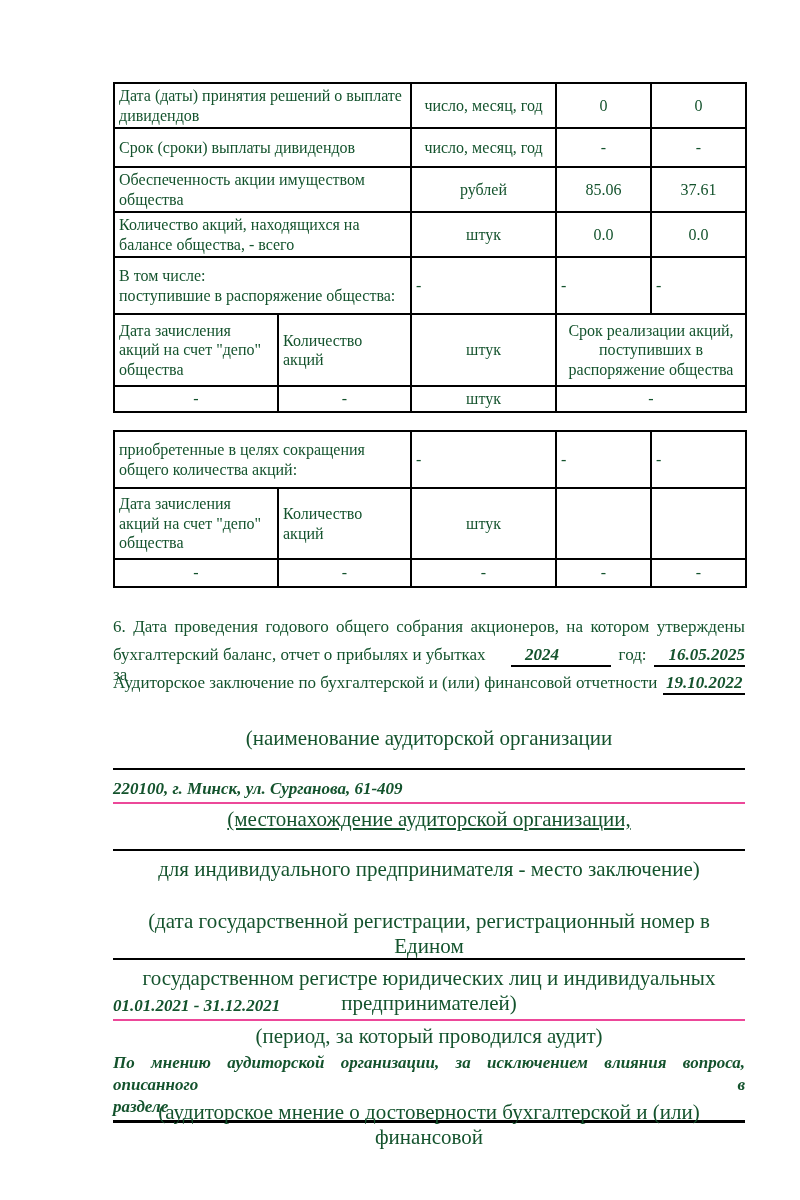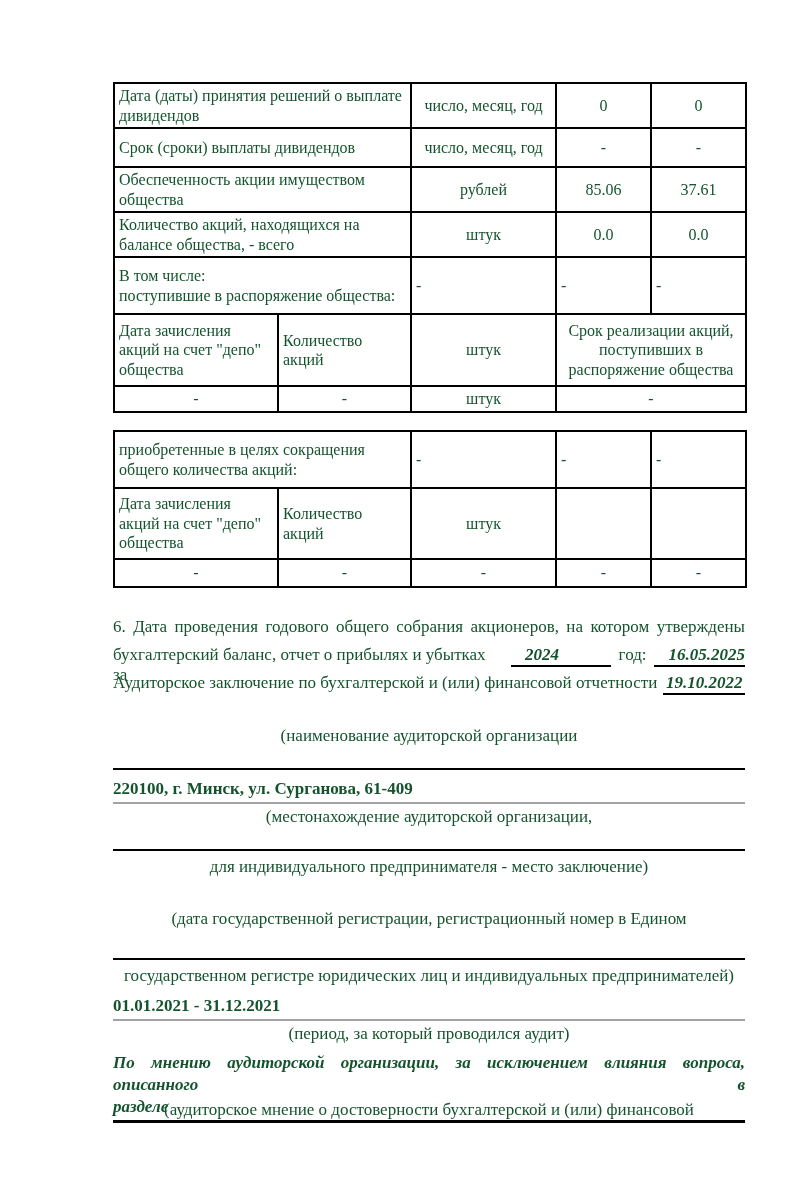"(наименование аудиторской организации" .cap { font-size: 17px -> 21px }
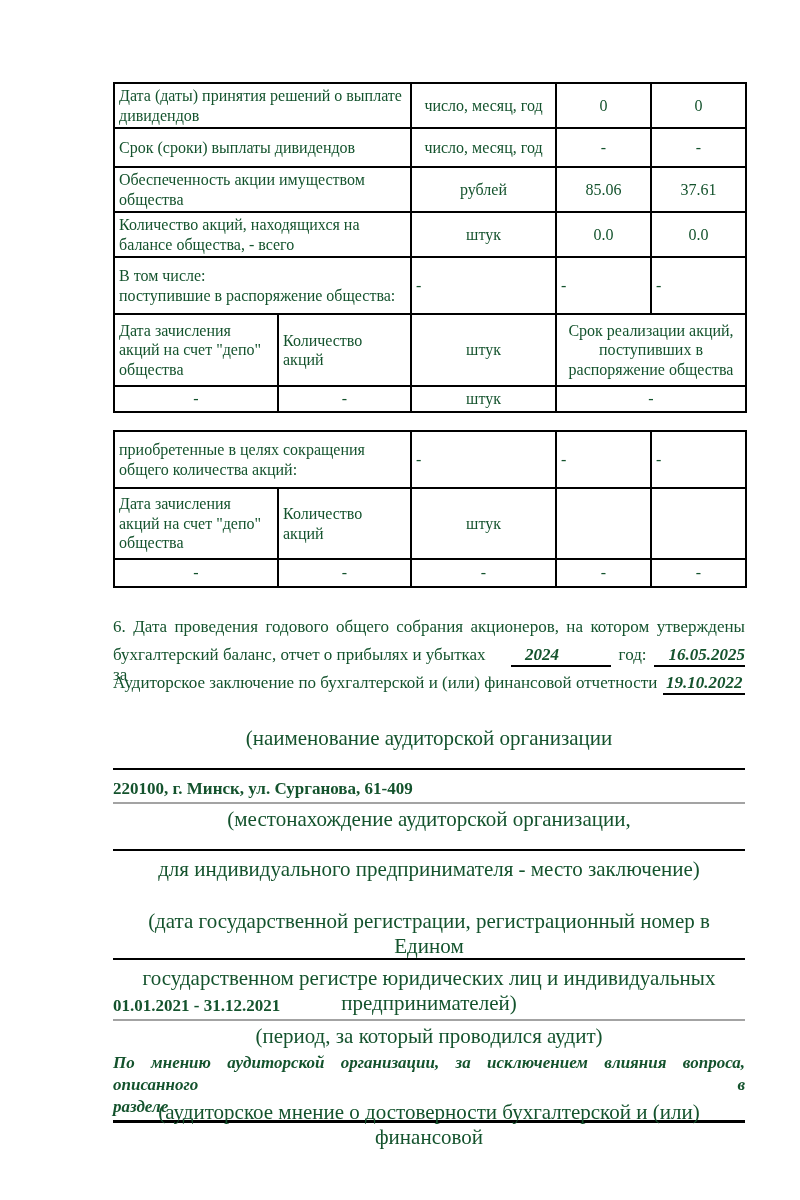"220100, г. Минск, ул. Сурганова," .valline { border-bottom: 2px solid #a3a3a3 -> 2px solid #ec4899; font-style: none -> italic }
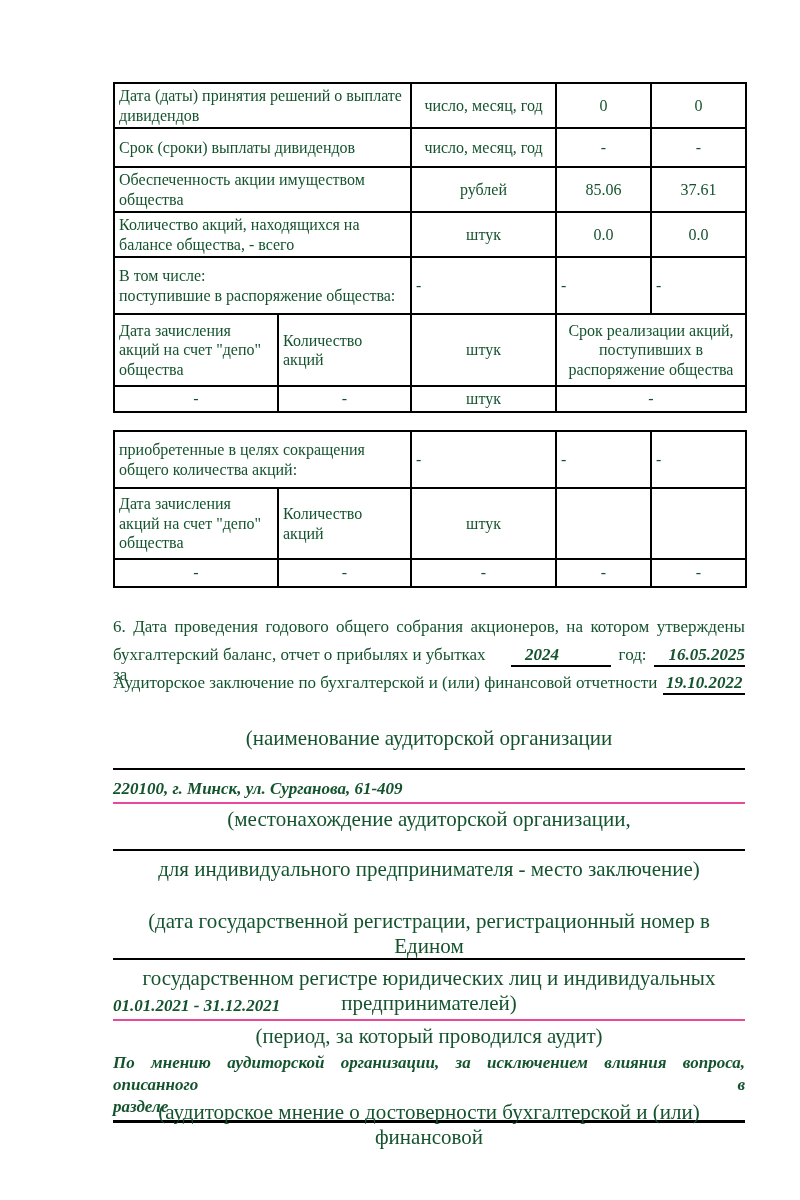"(местонахождение аудиторской" div.sec { text-decoration: none -> underline }
